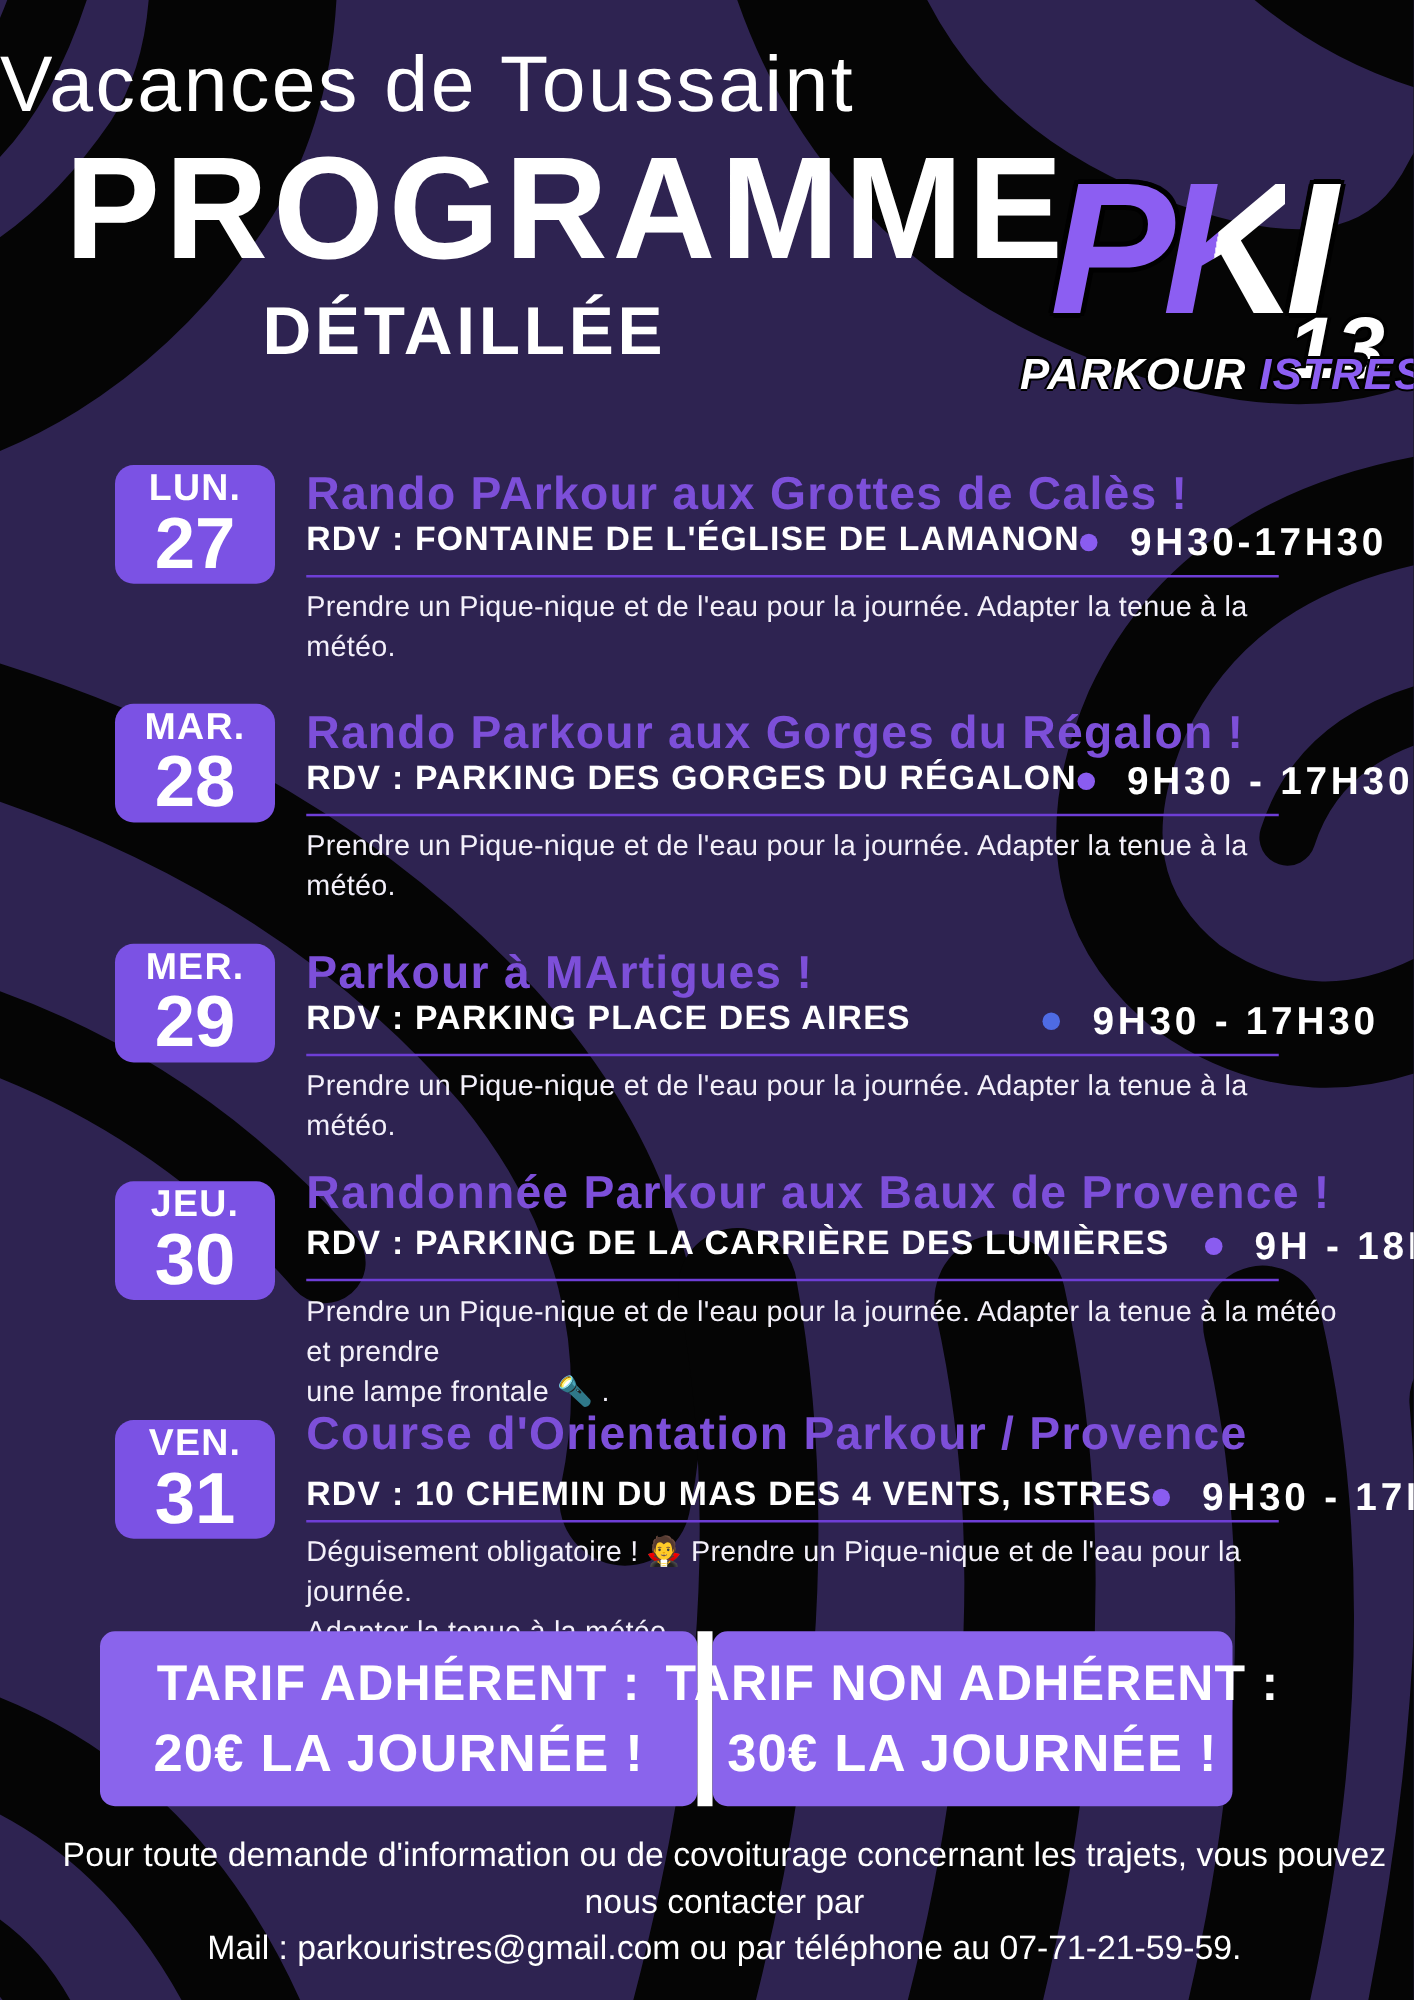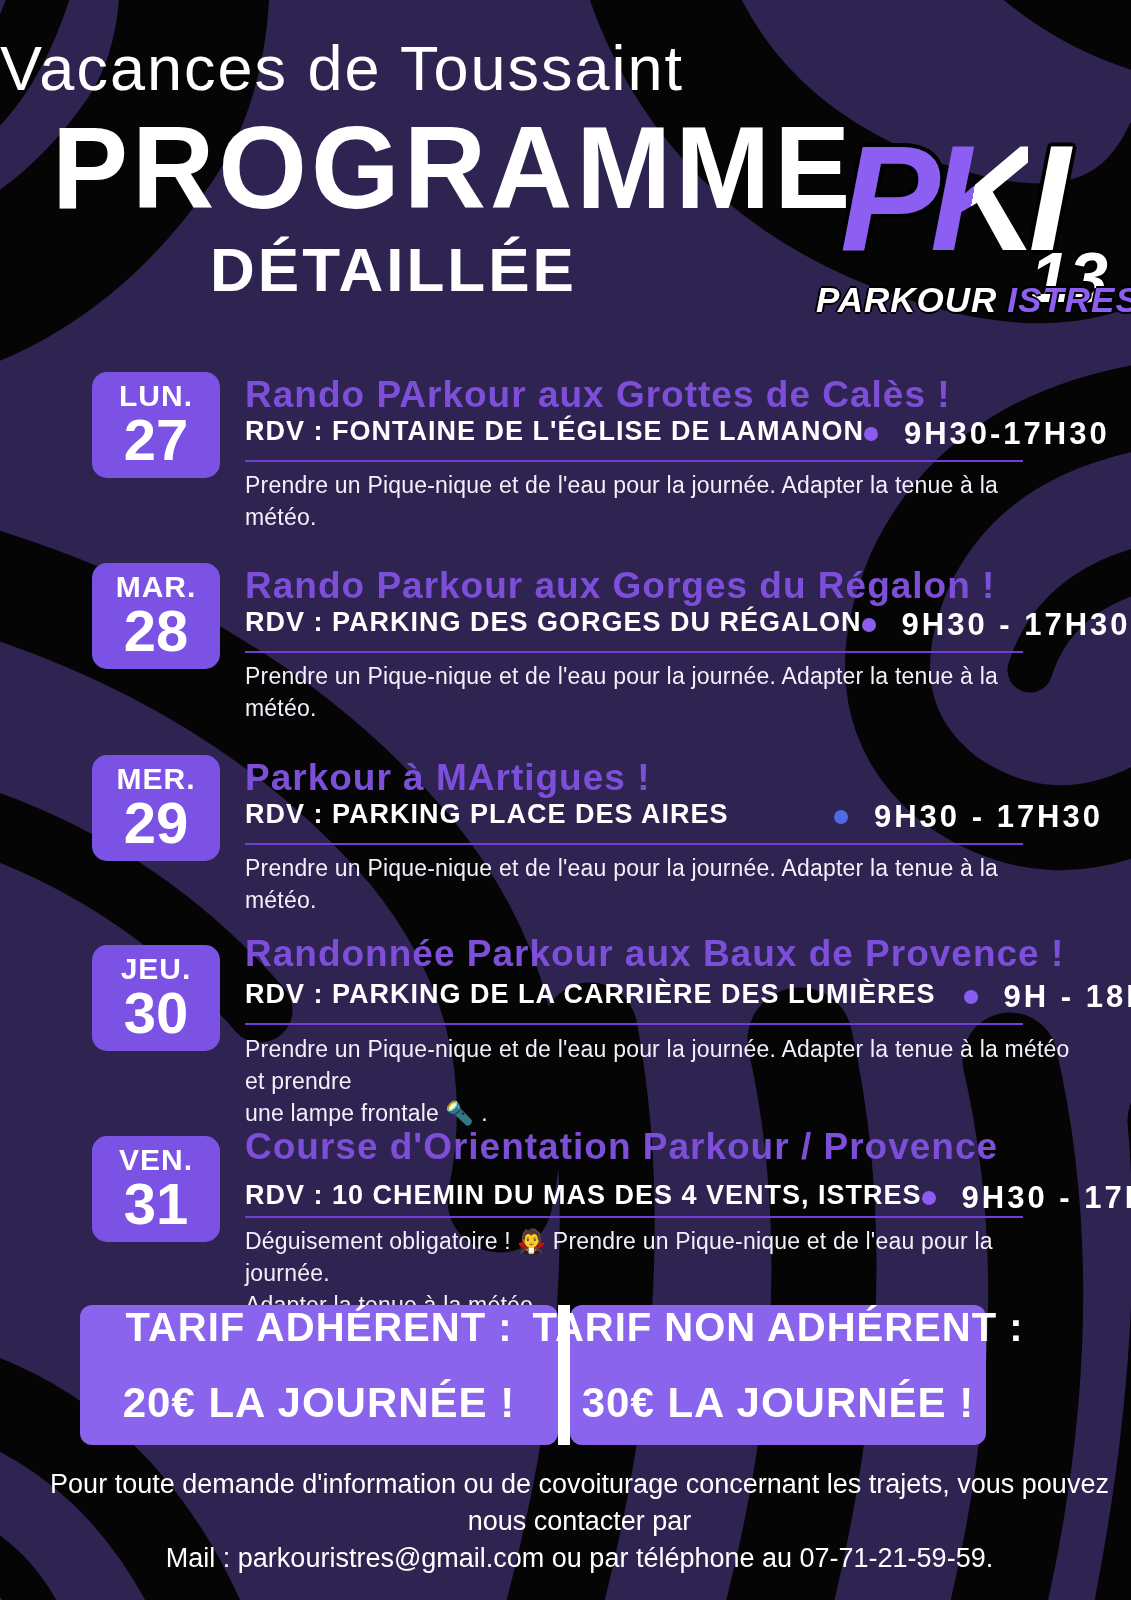"DÉTAILLÉE" .title2 { font-size: 62px -> 54px }
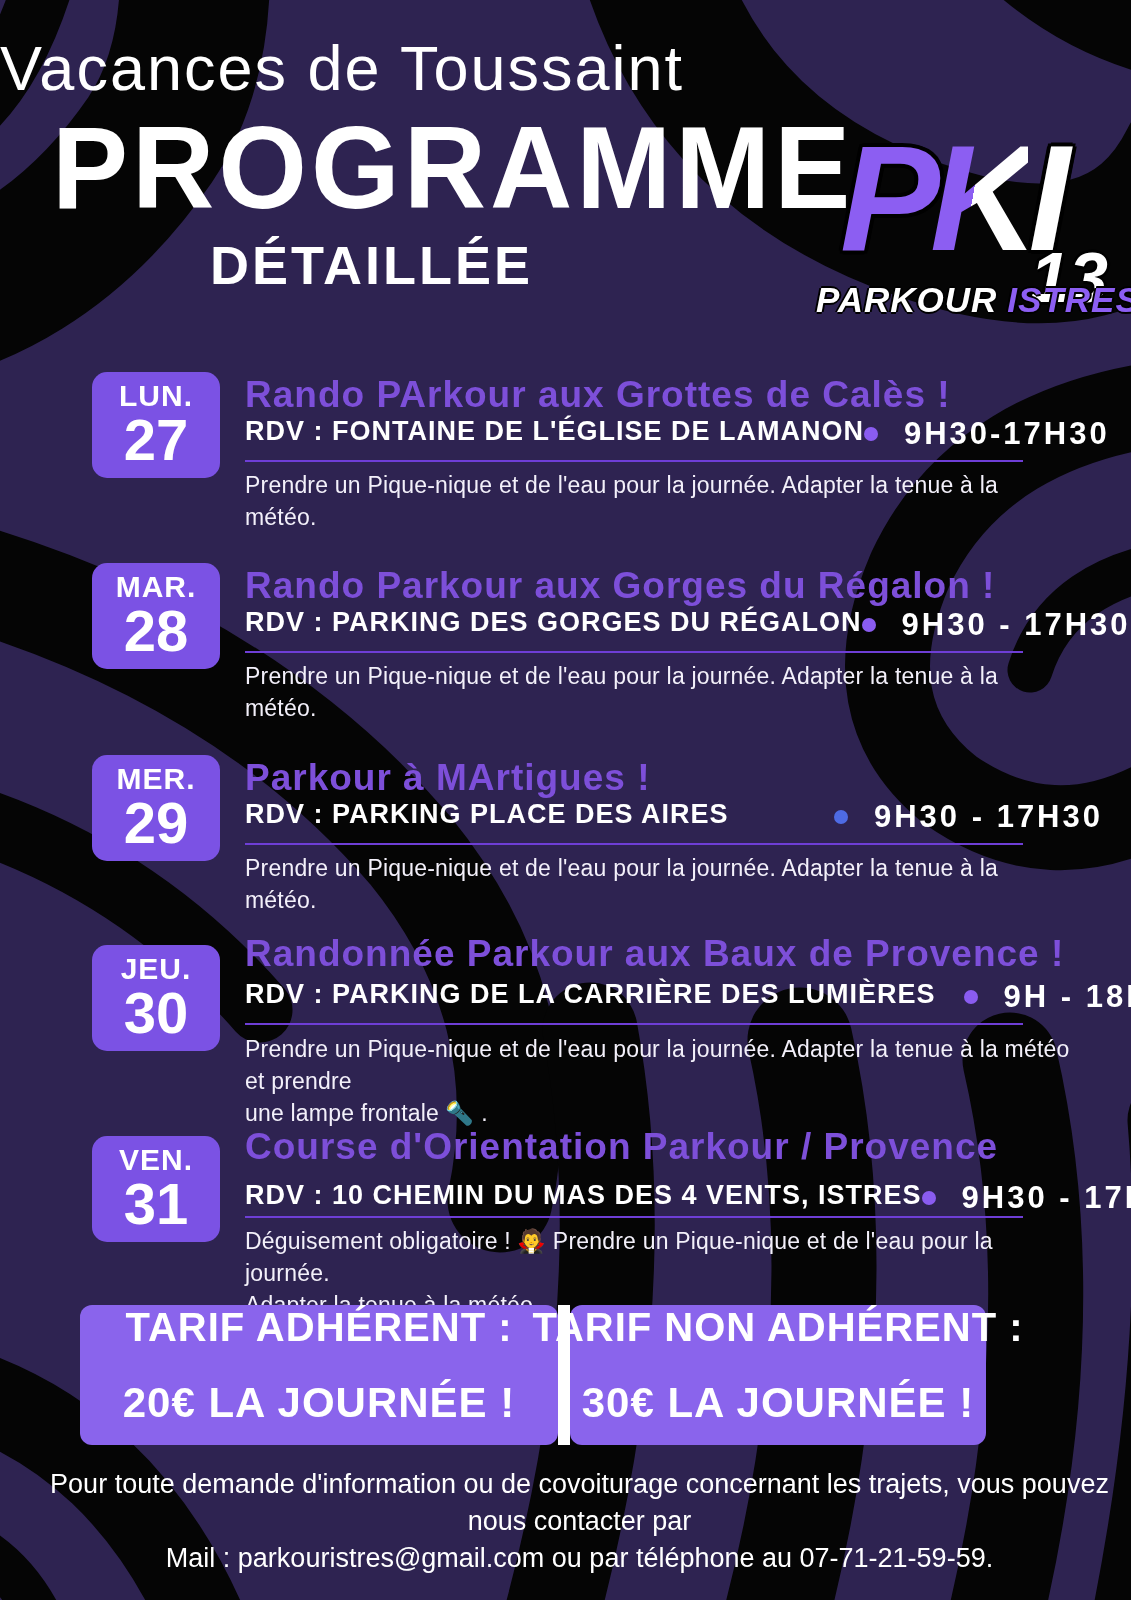"LUN." .day-box { height: 106px -> 95px }
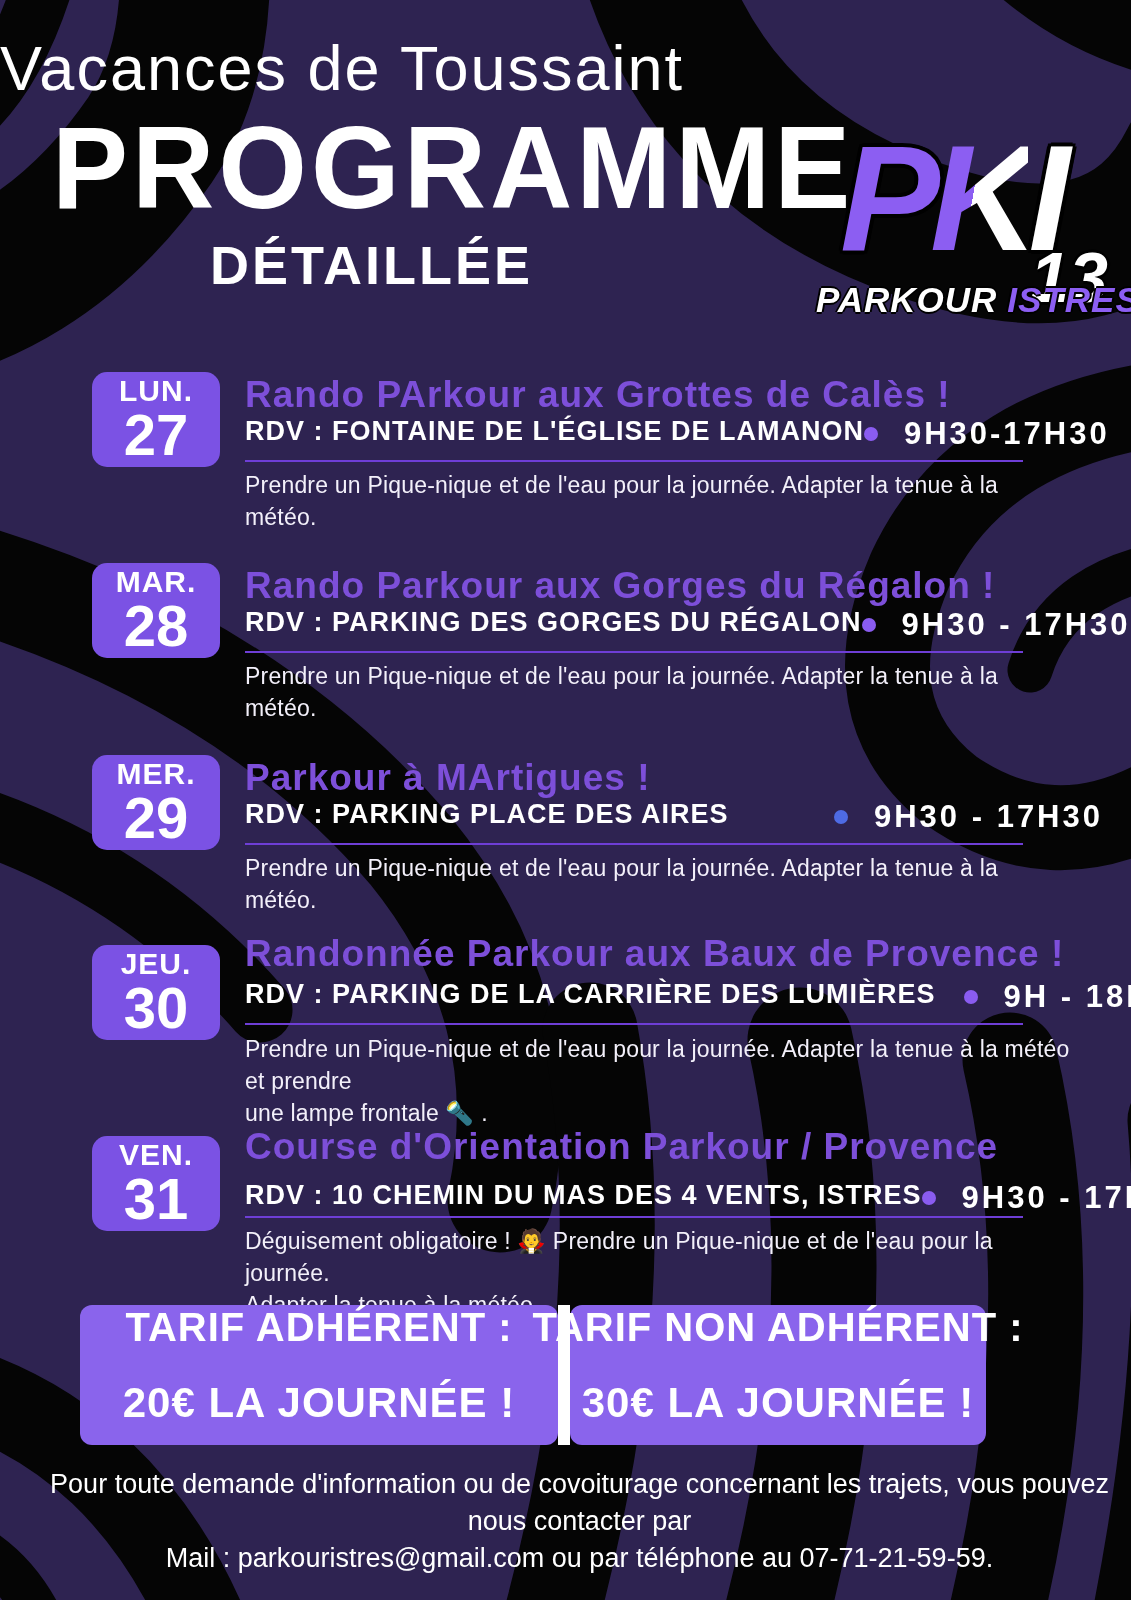"TARIF ADHÉRENT :" .price-card { padding: 0 10px 18px 10px -> 20px 10px 18px 10px }
